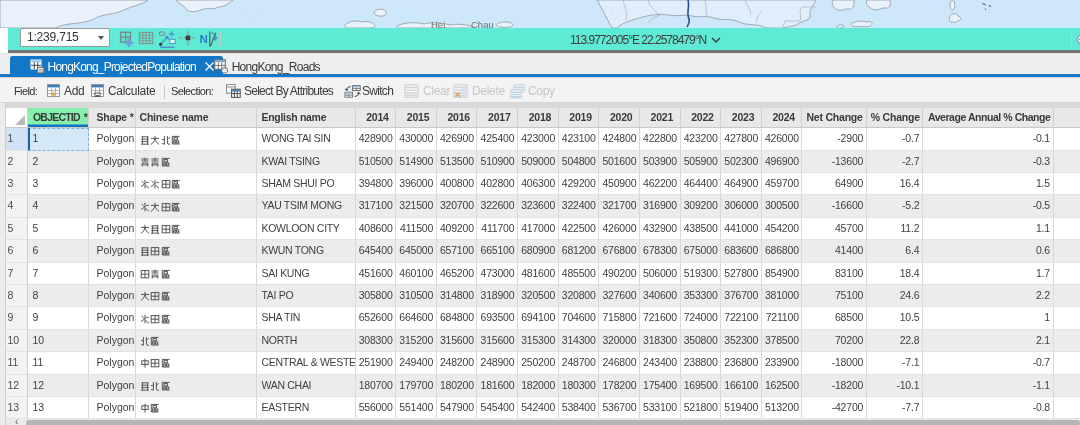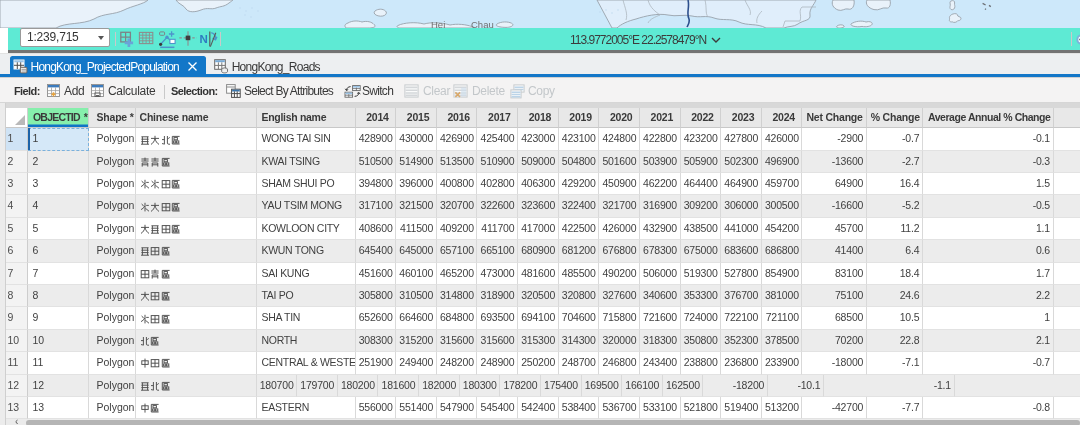"HongKong_ProjectedPopulation" #atab { padding: 3px 8px 0 3px -> 3px 8px 0 20px }
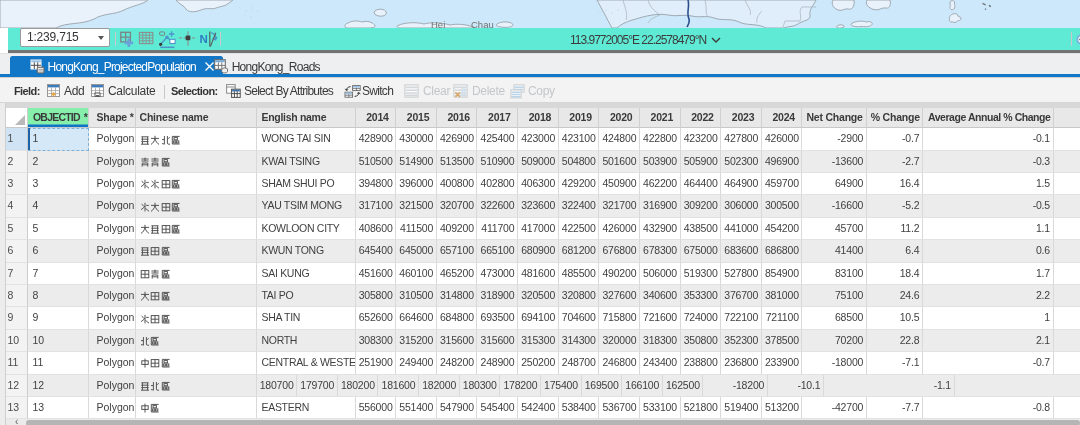"Field:" #tbar .lab { font-weight: bold -> normal }
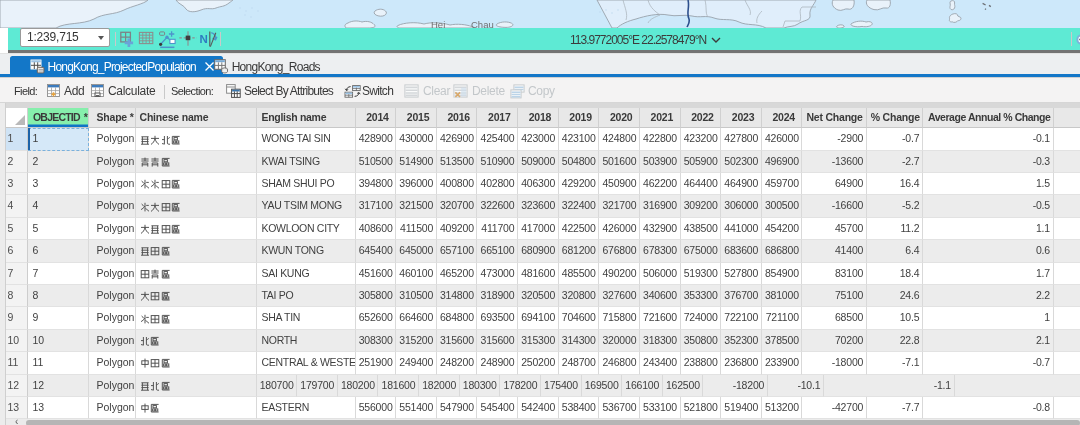"WAN CHAI" div.c { html: none -> <div>WAN CHAI</div> }
